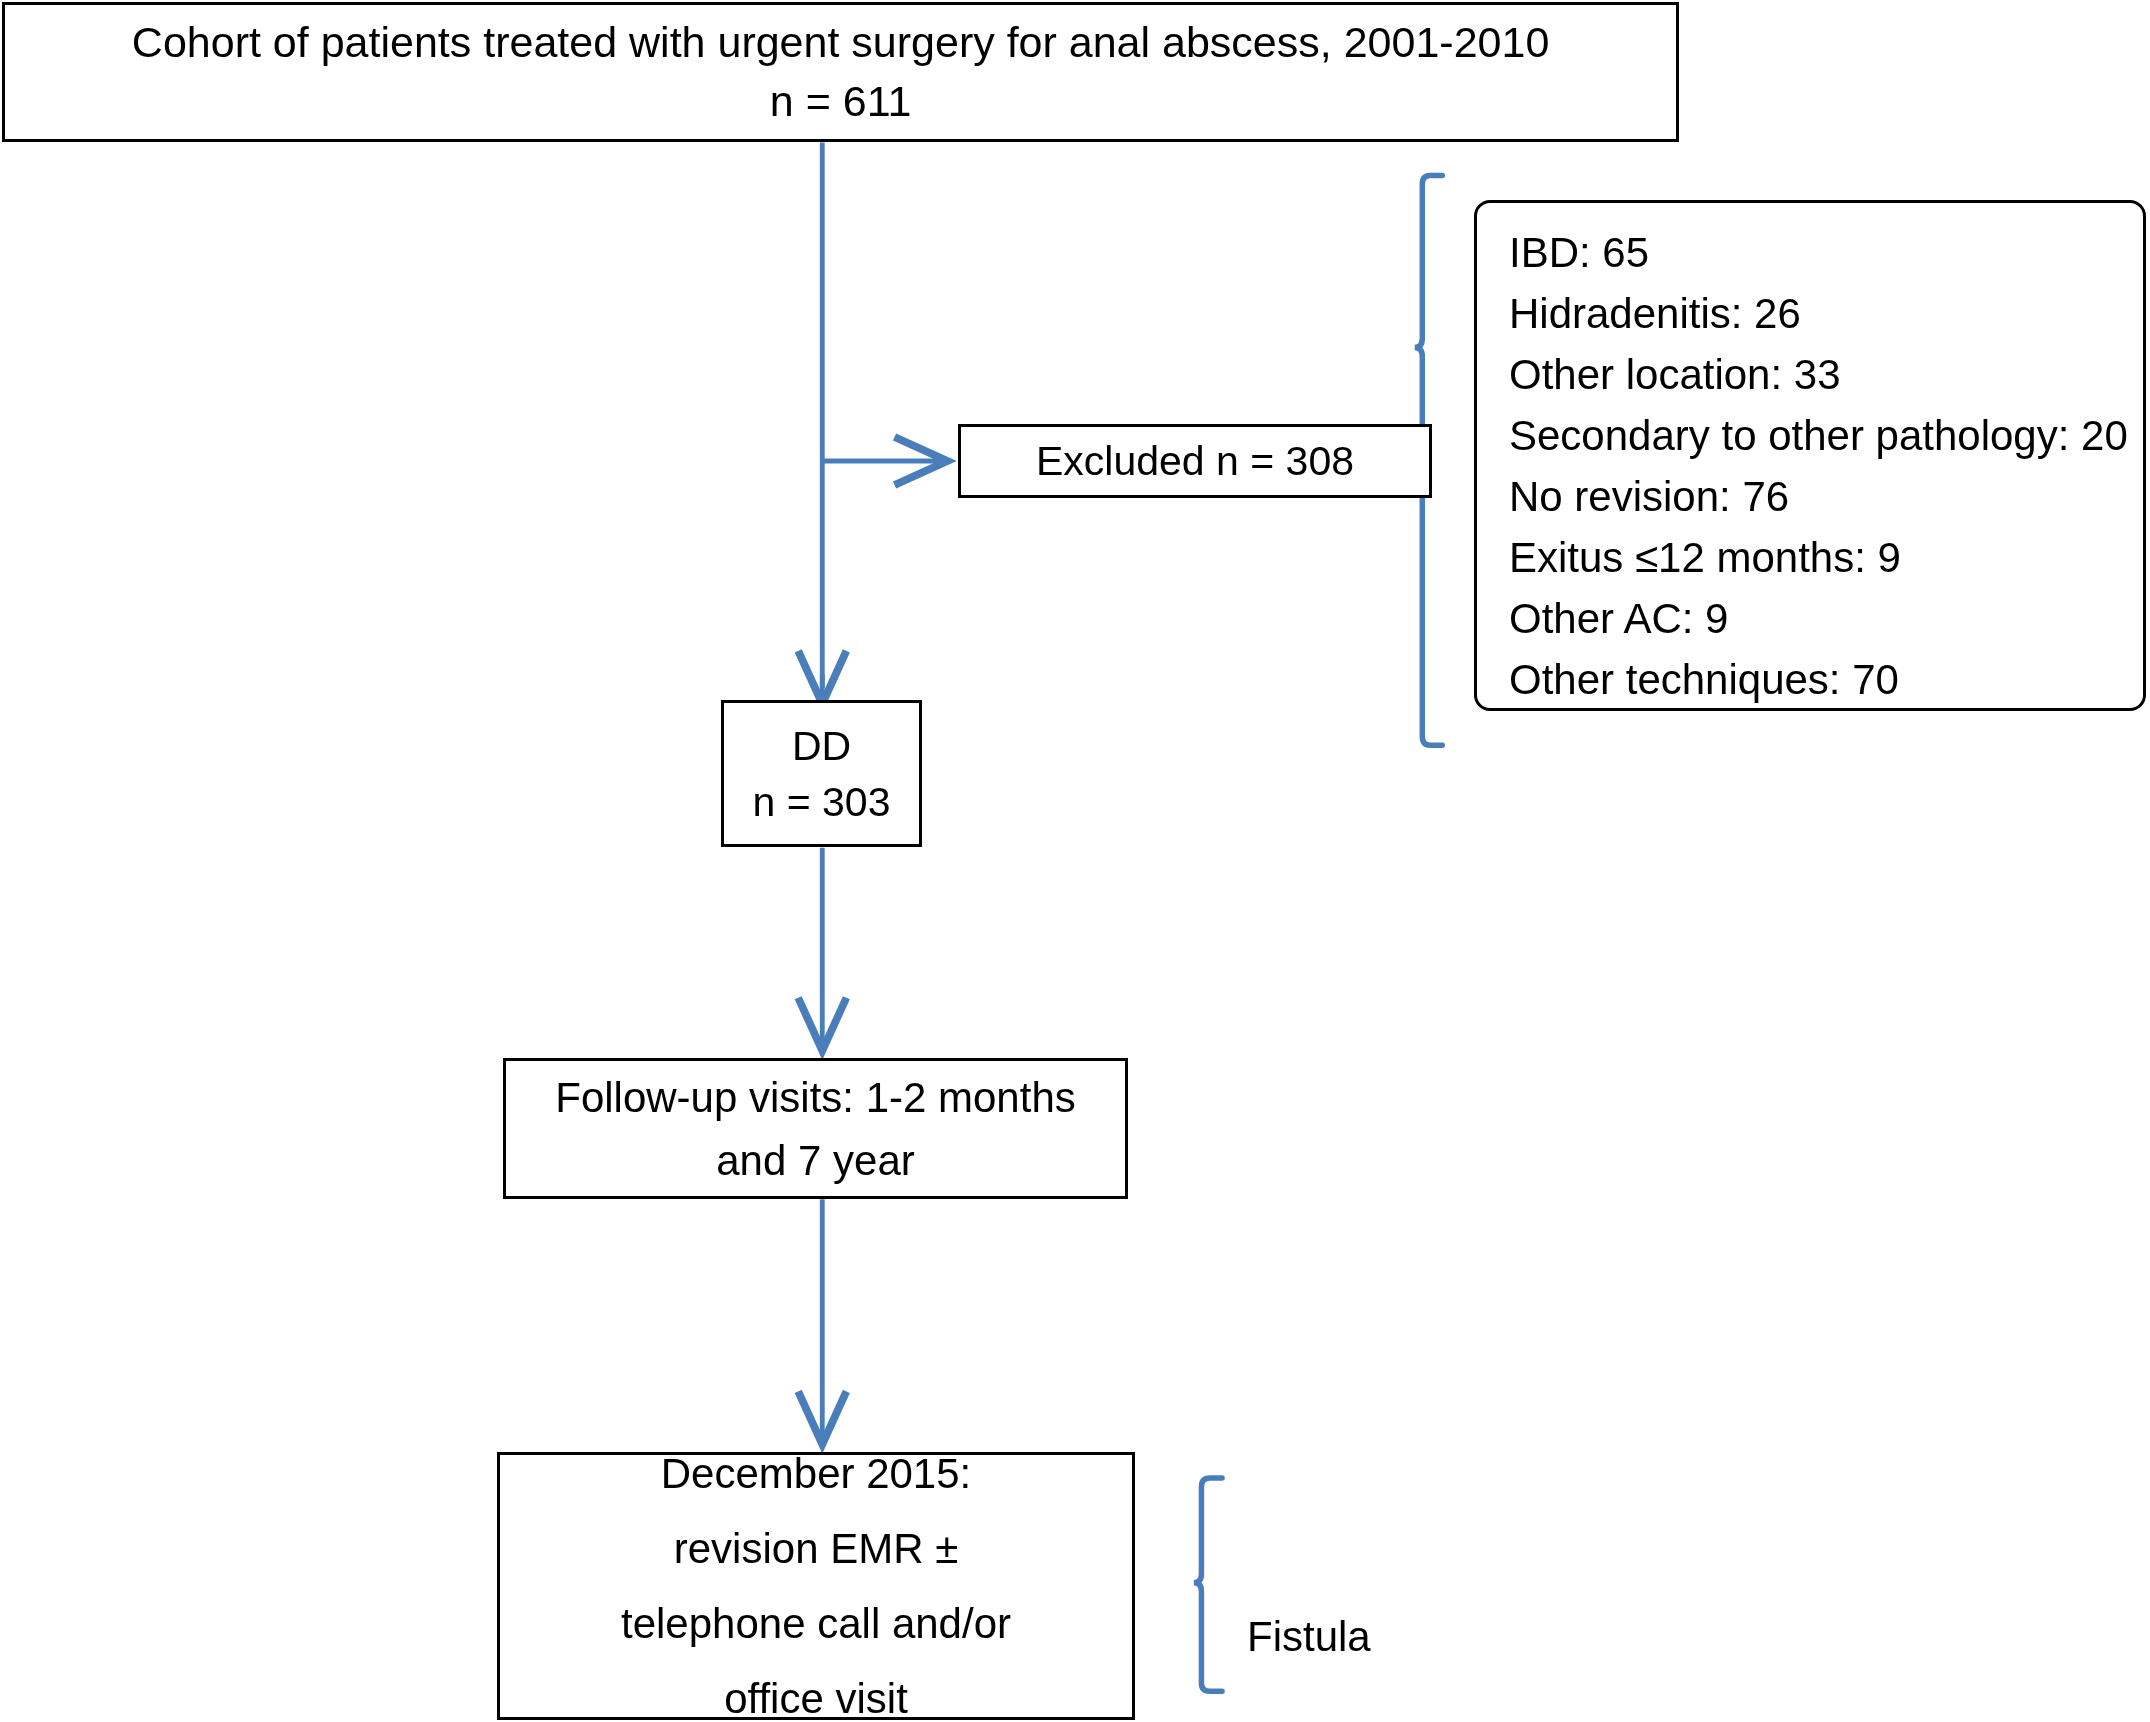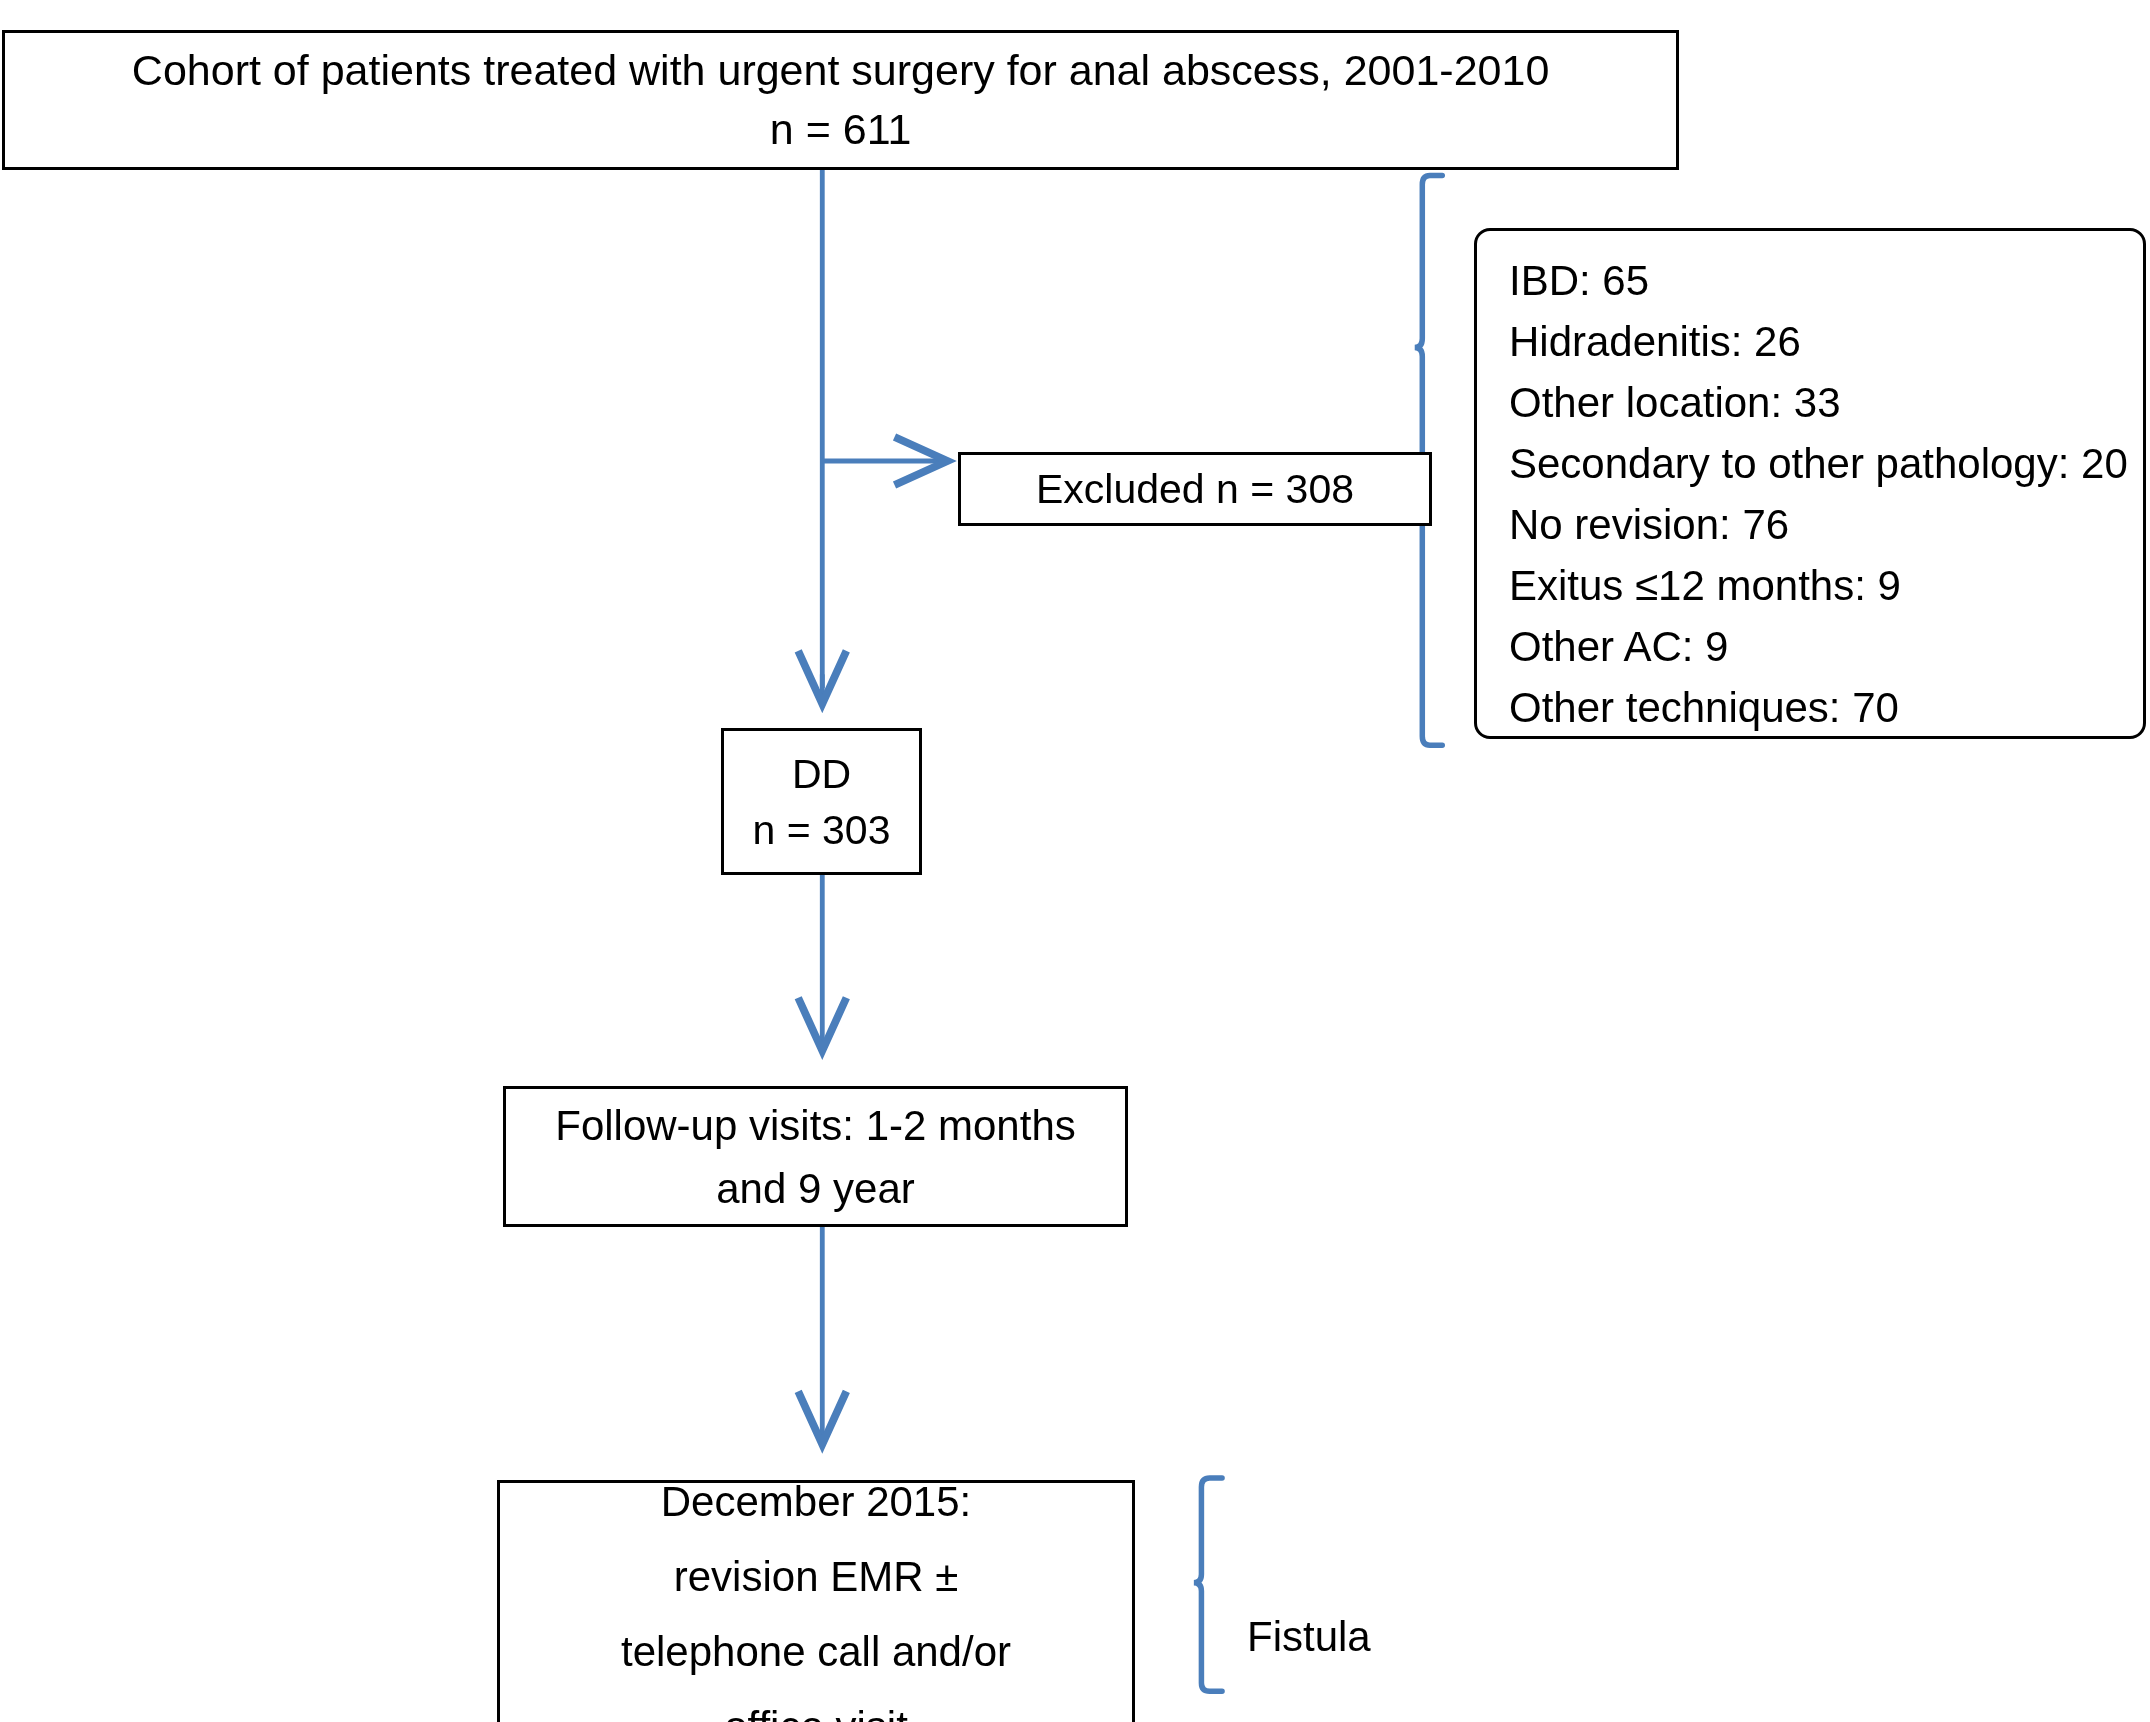"Cohort of patients treated with" .node { margin-top: 28px -> none }
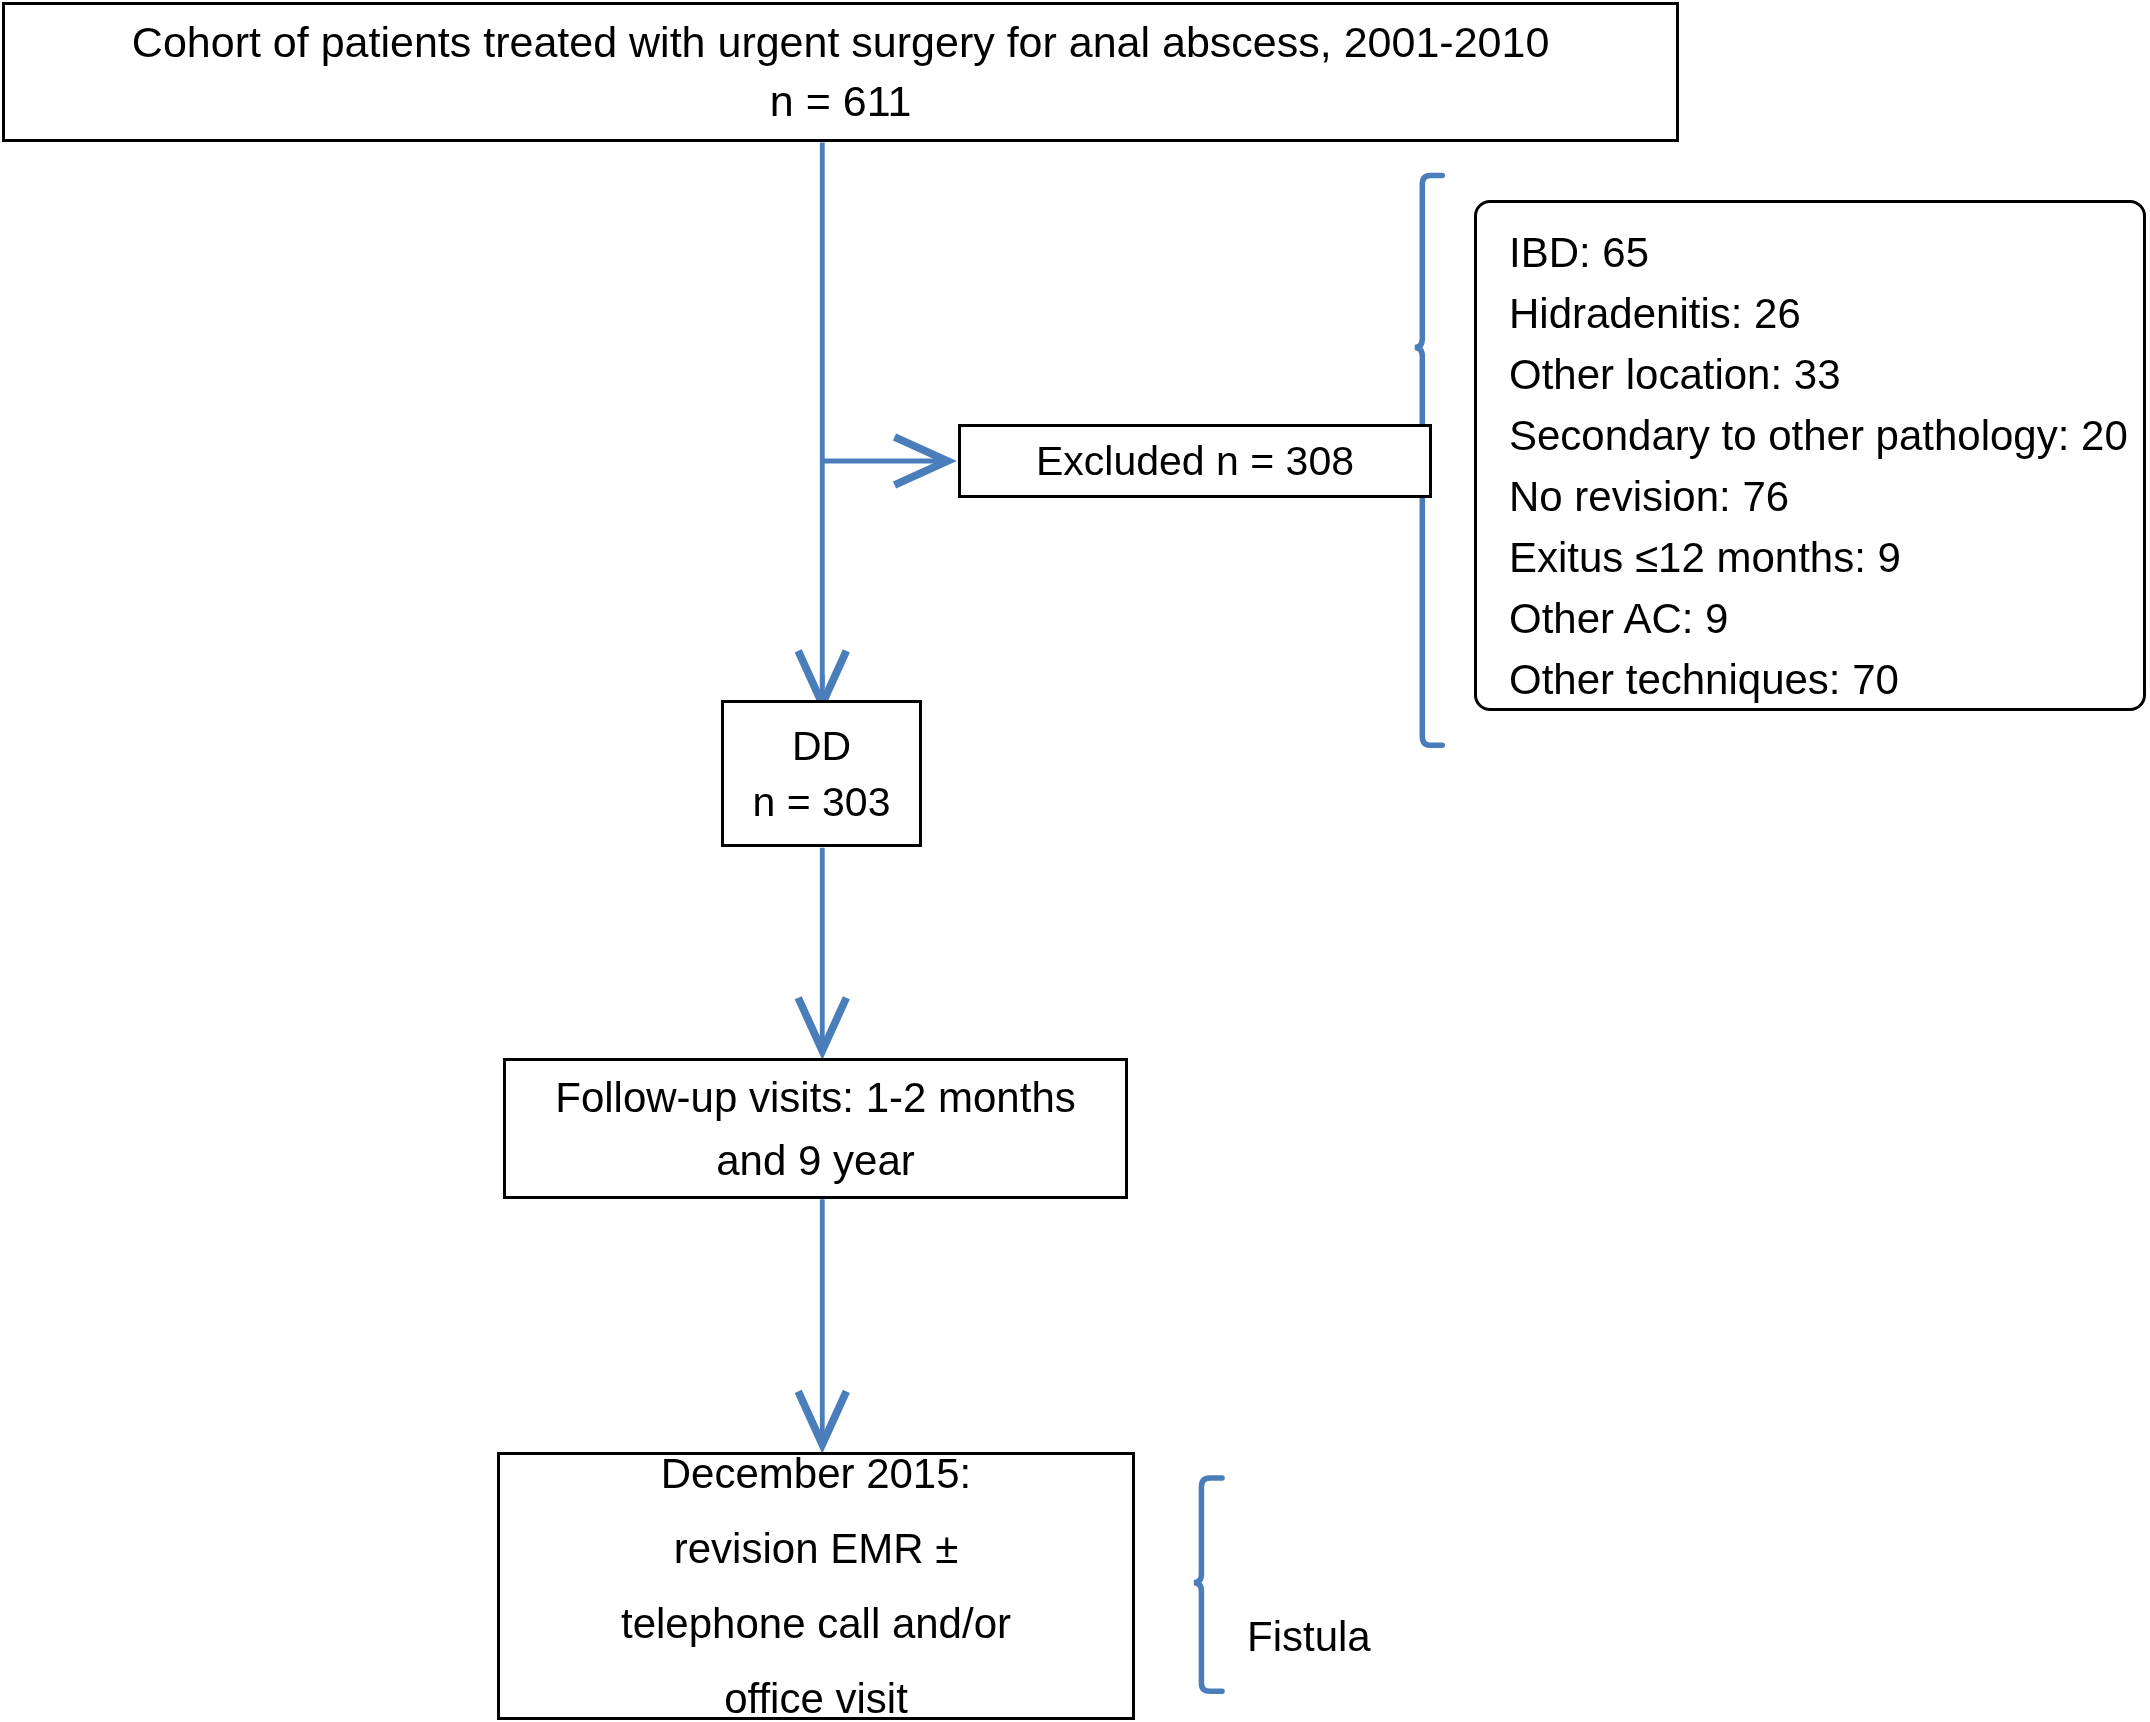"and 9 year" span.line { text: 9 -> 7 }
